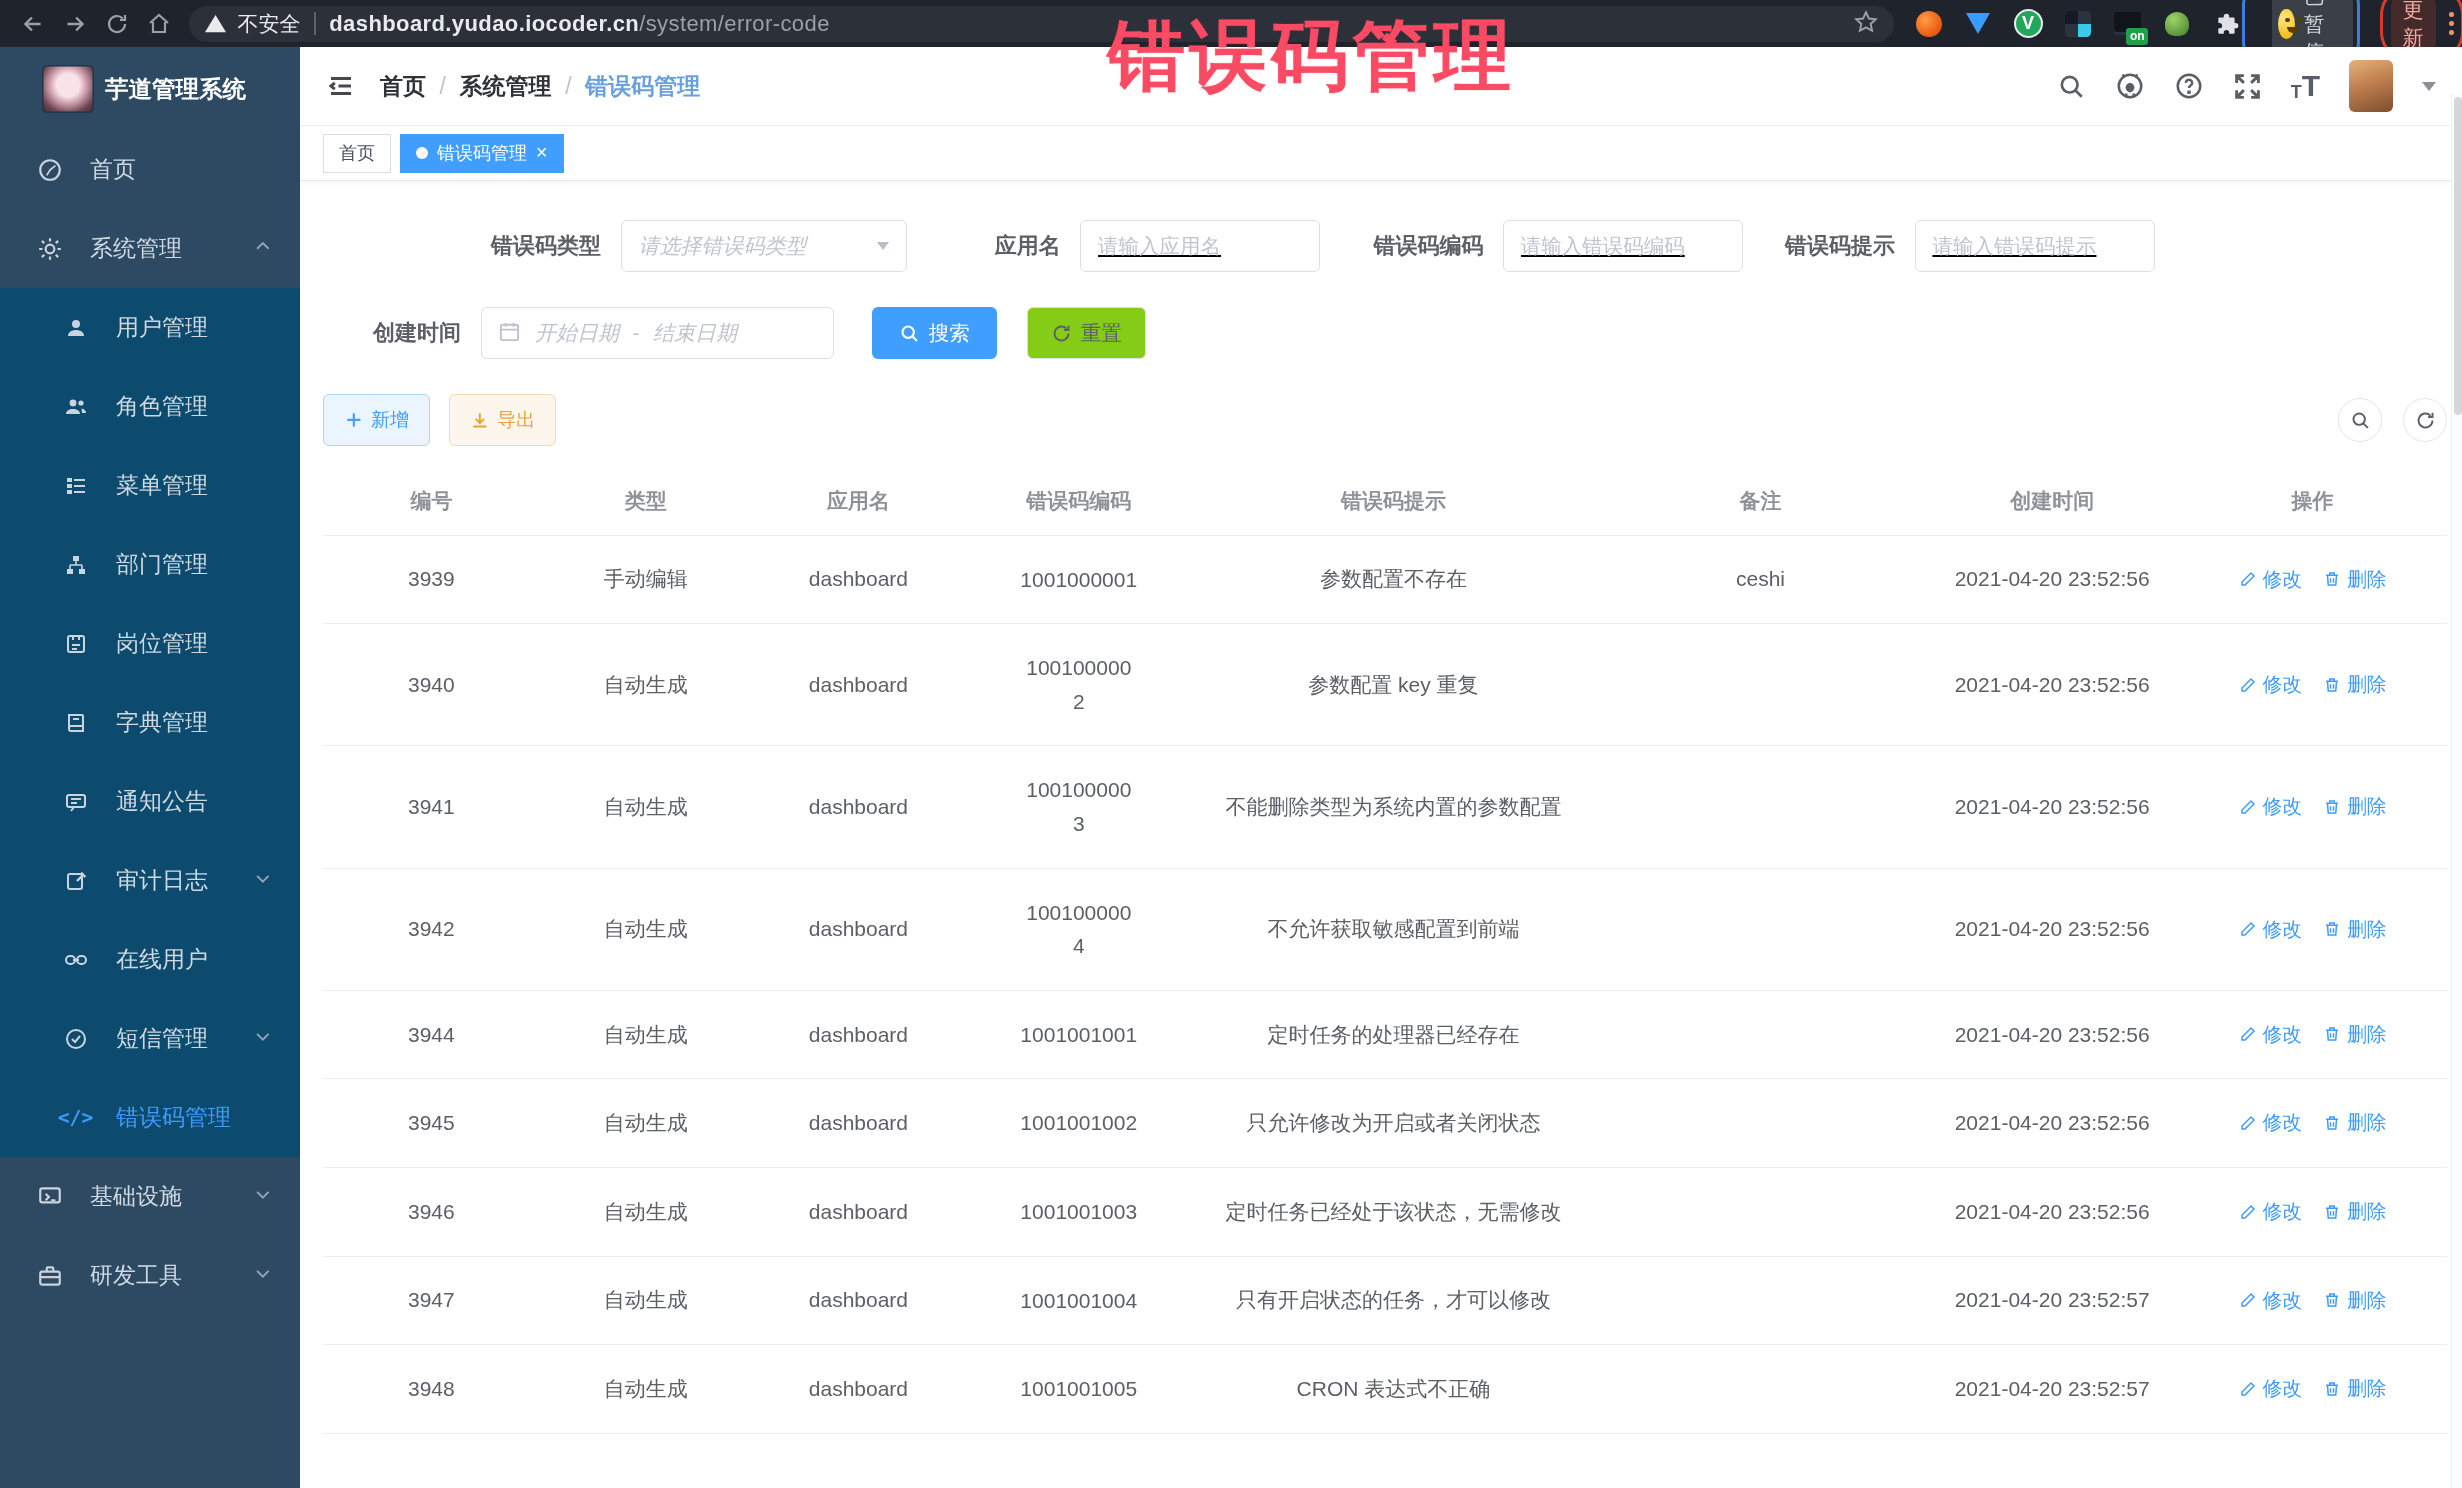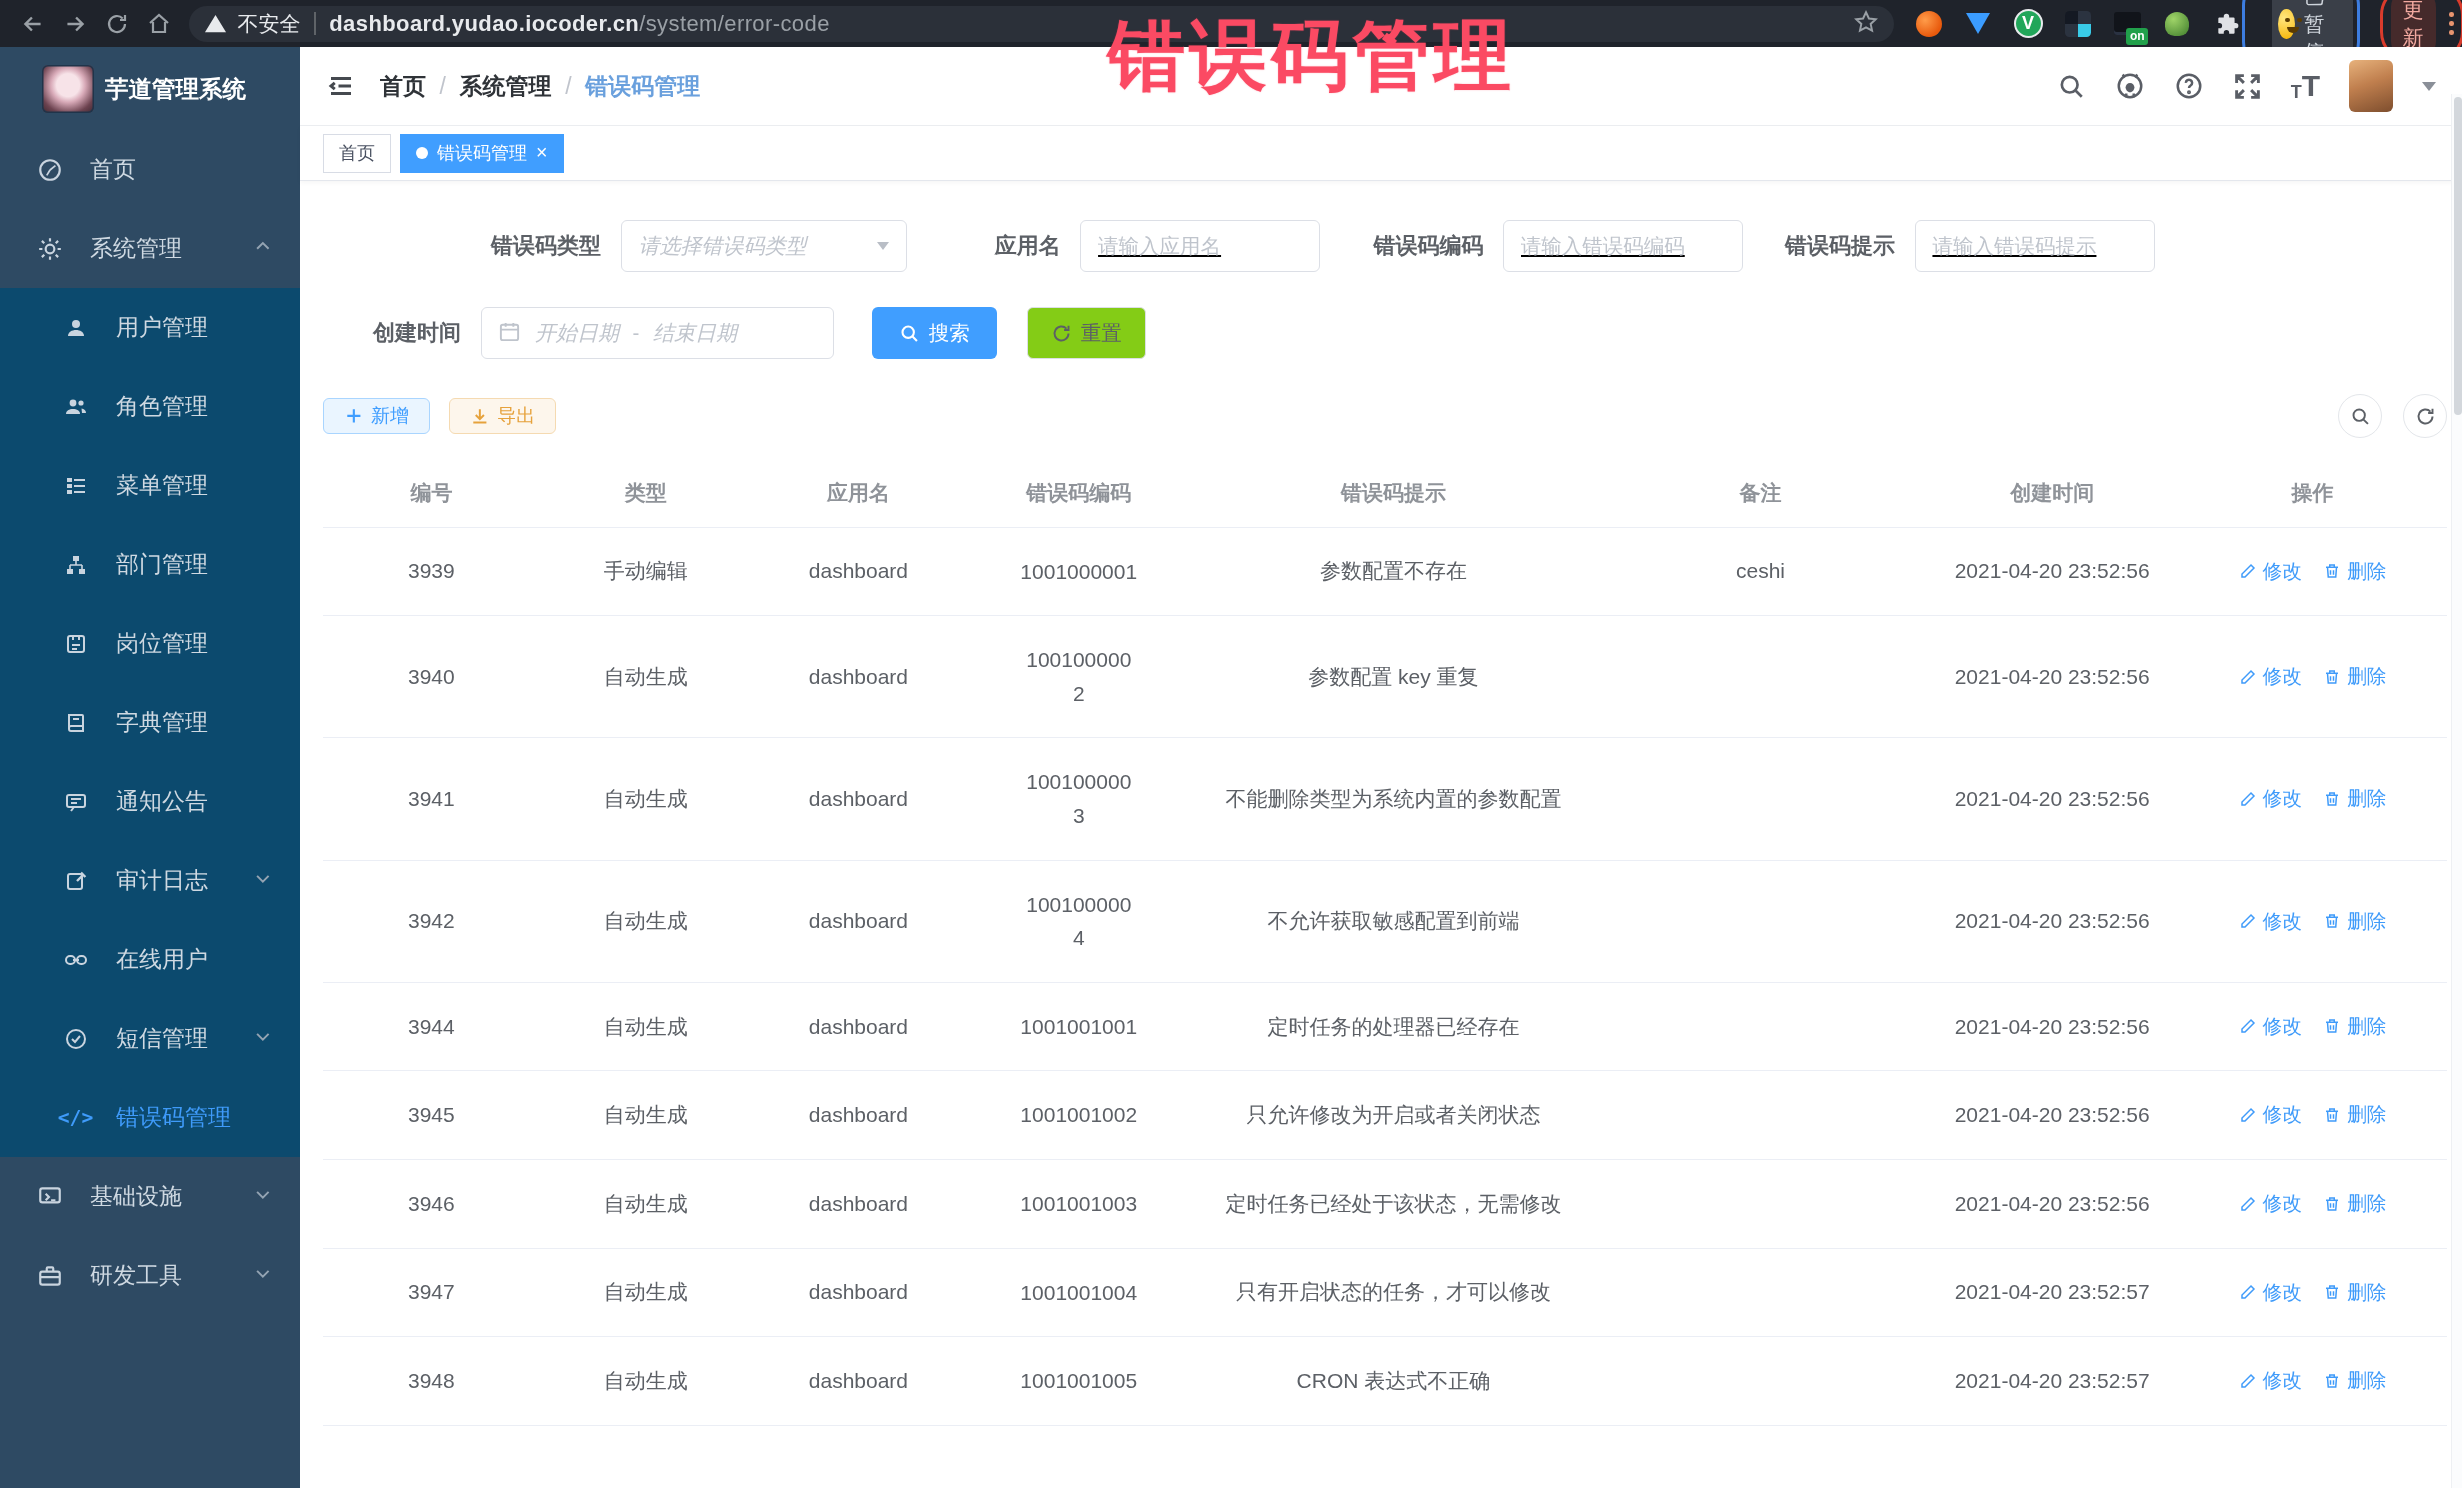"新增" .btn-sm { height: 36px -> 52px }
